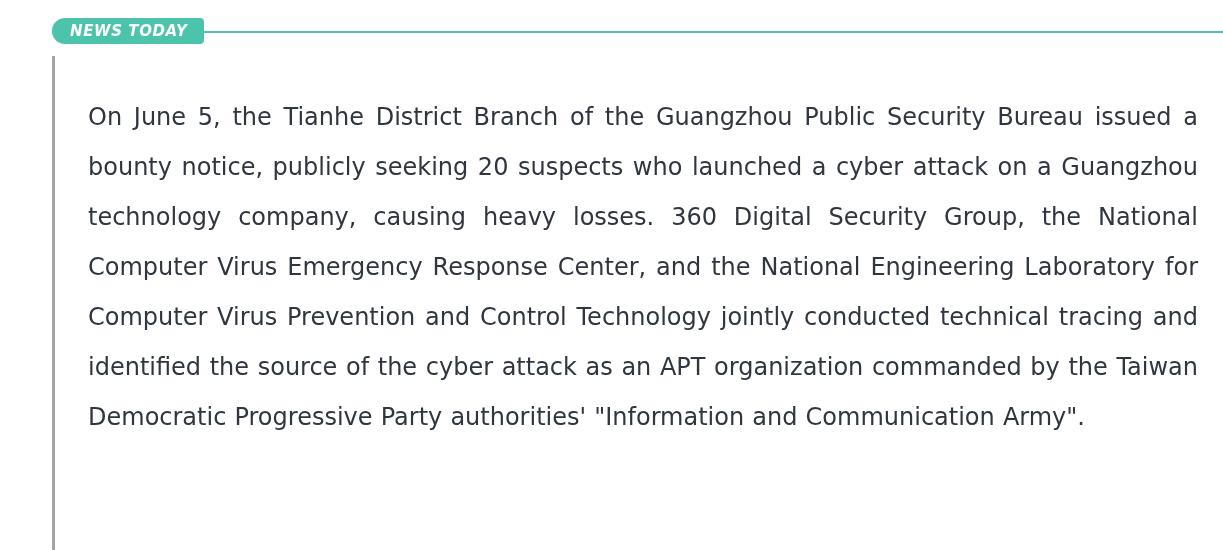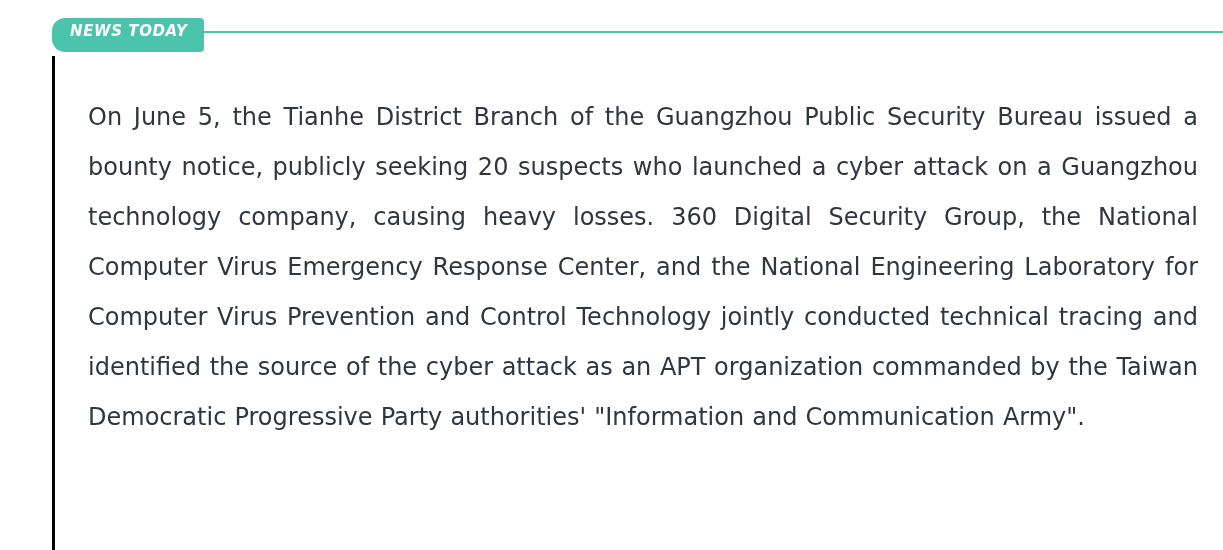"NEWS TODAY" .tag { height: 34px -> 26px }
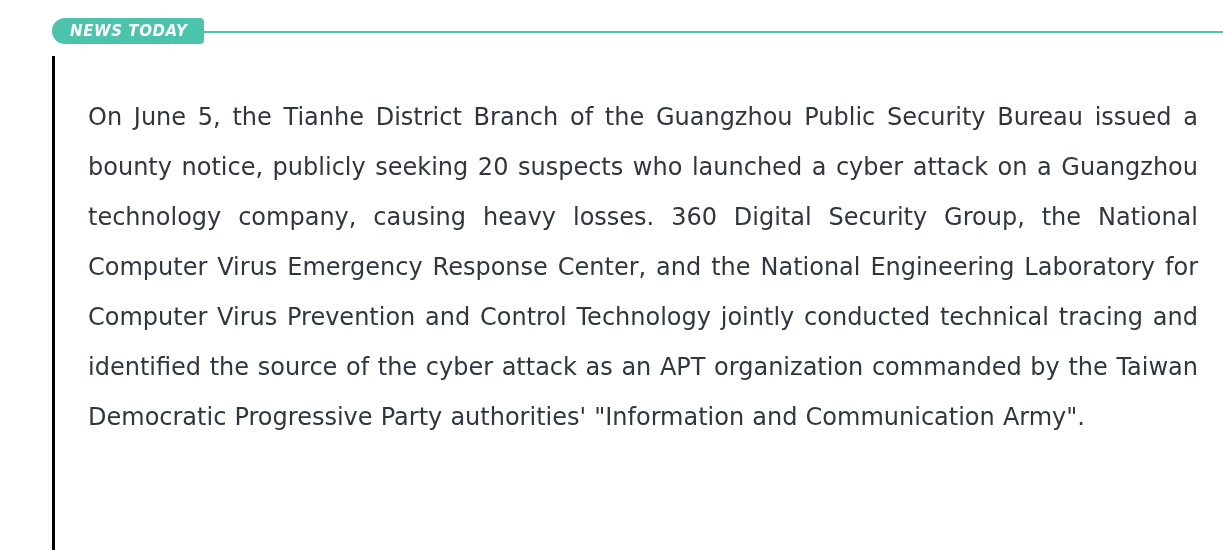"On June 5, the Tianhe" .body-block { border-left: 3px solid #000000 -> 3px solid #a3a3a3 }
